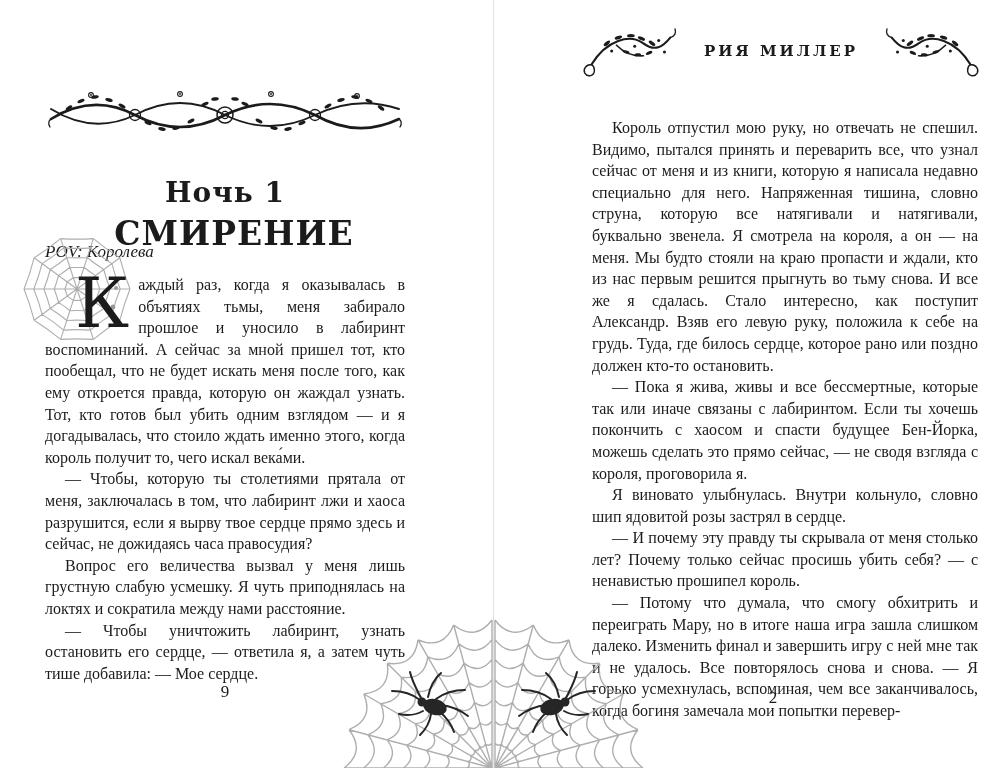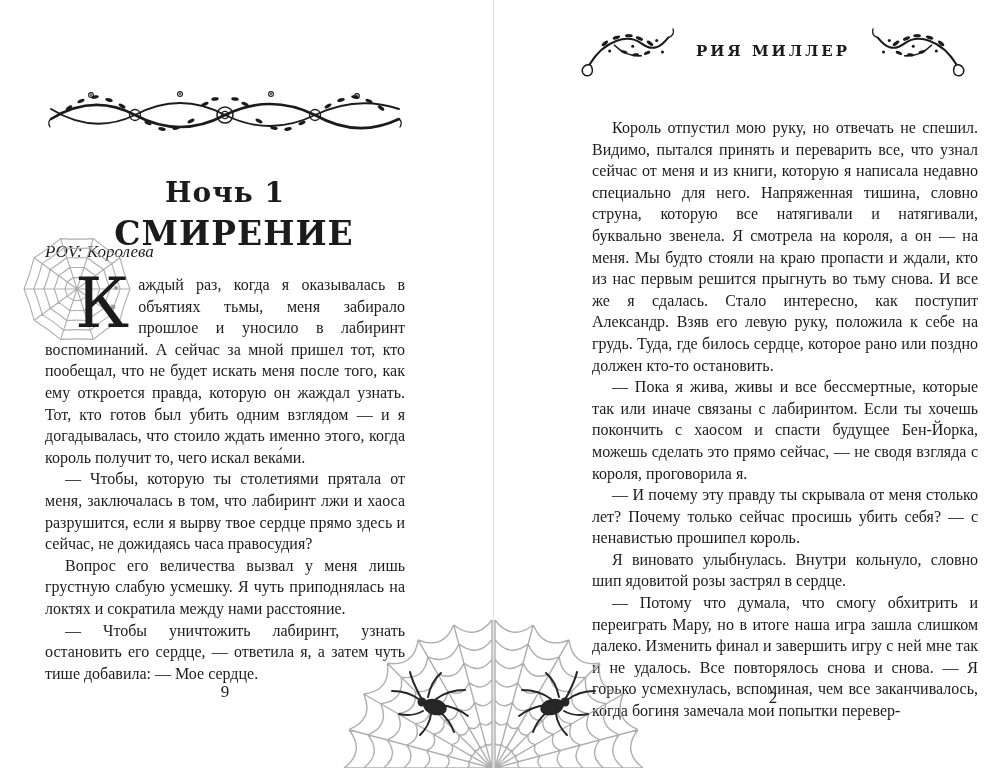"РИЯ МИЛЛЕР" #running-head { gap: 22px -> 28px; justify-content: center -> flex-start }
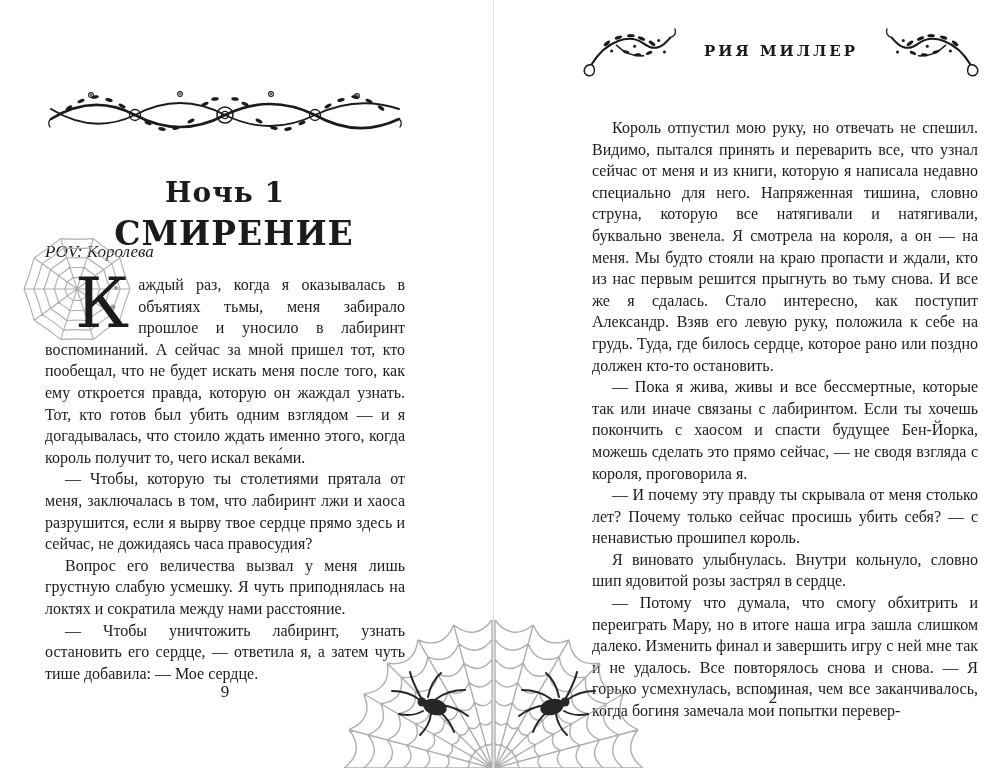"— И почему эту правду" p.para { order: before "Я виновато улыбнулась. Внутри кольнуло," -> after "Я виновато улыбнулась. Внутри кольнуло," }
